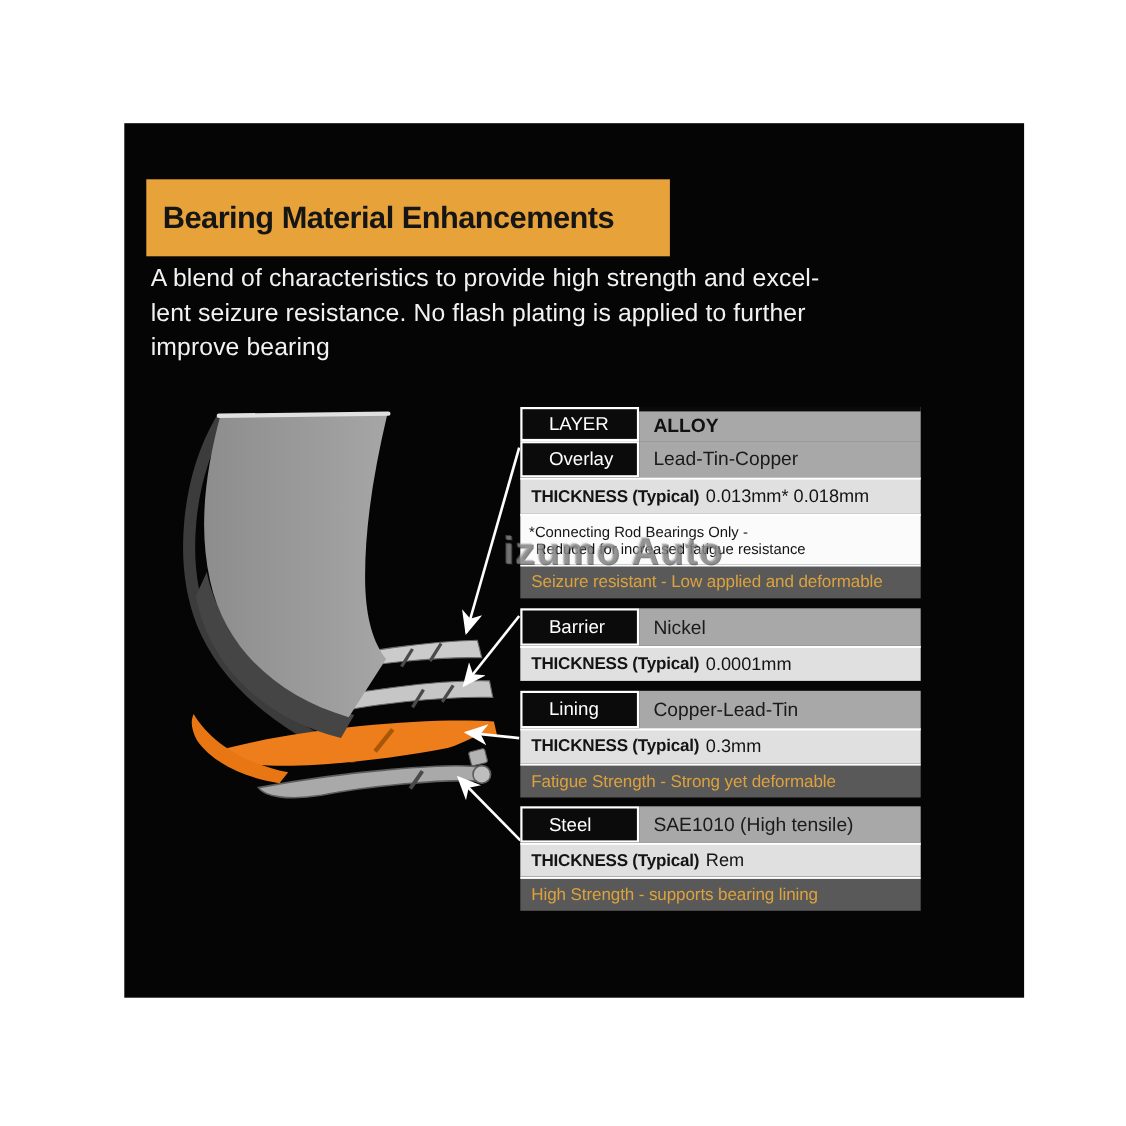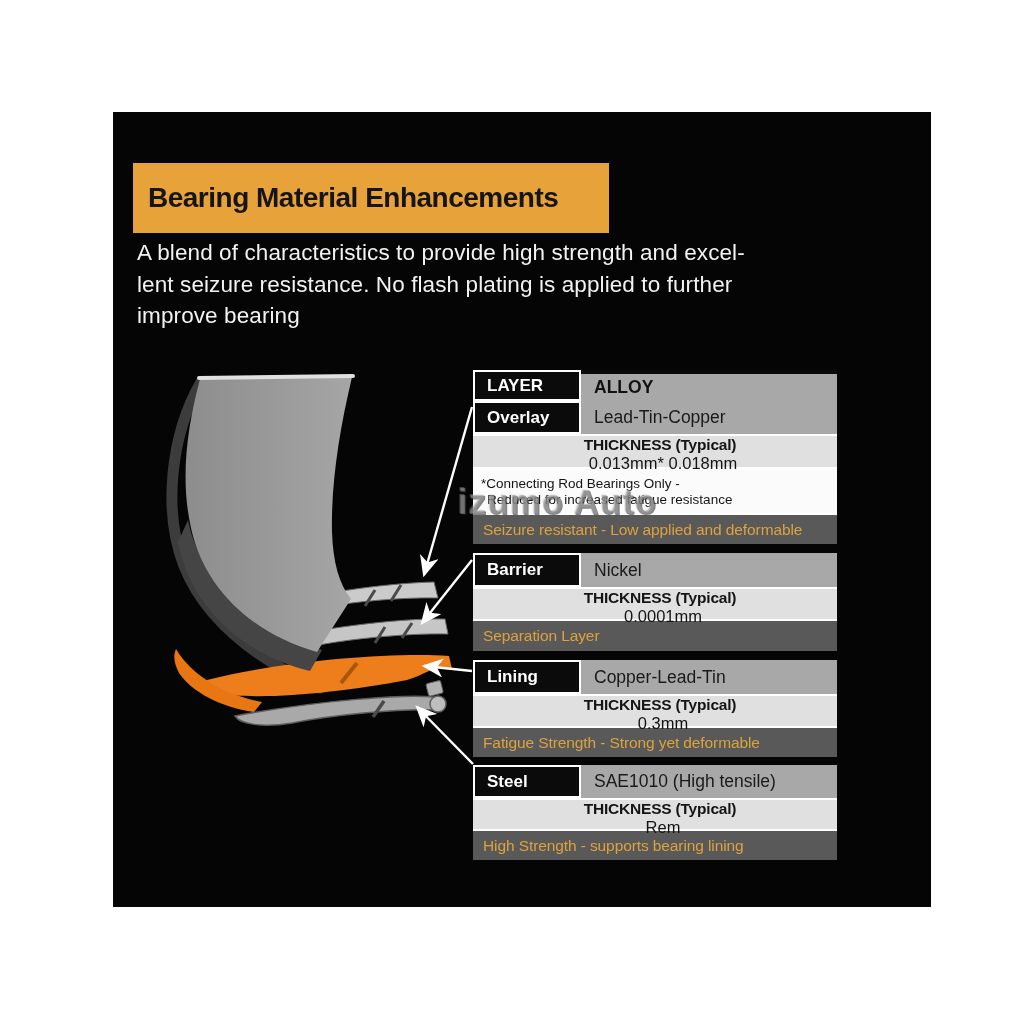"LAYER" .lcell { font-weight: bold -> normal; padding-left: 12px -> 24px }
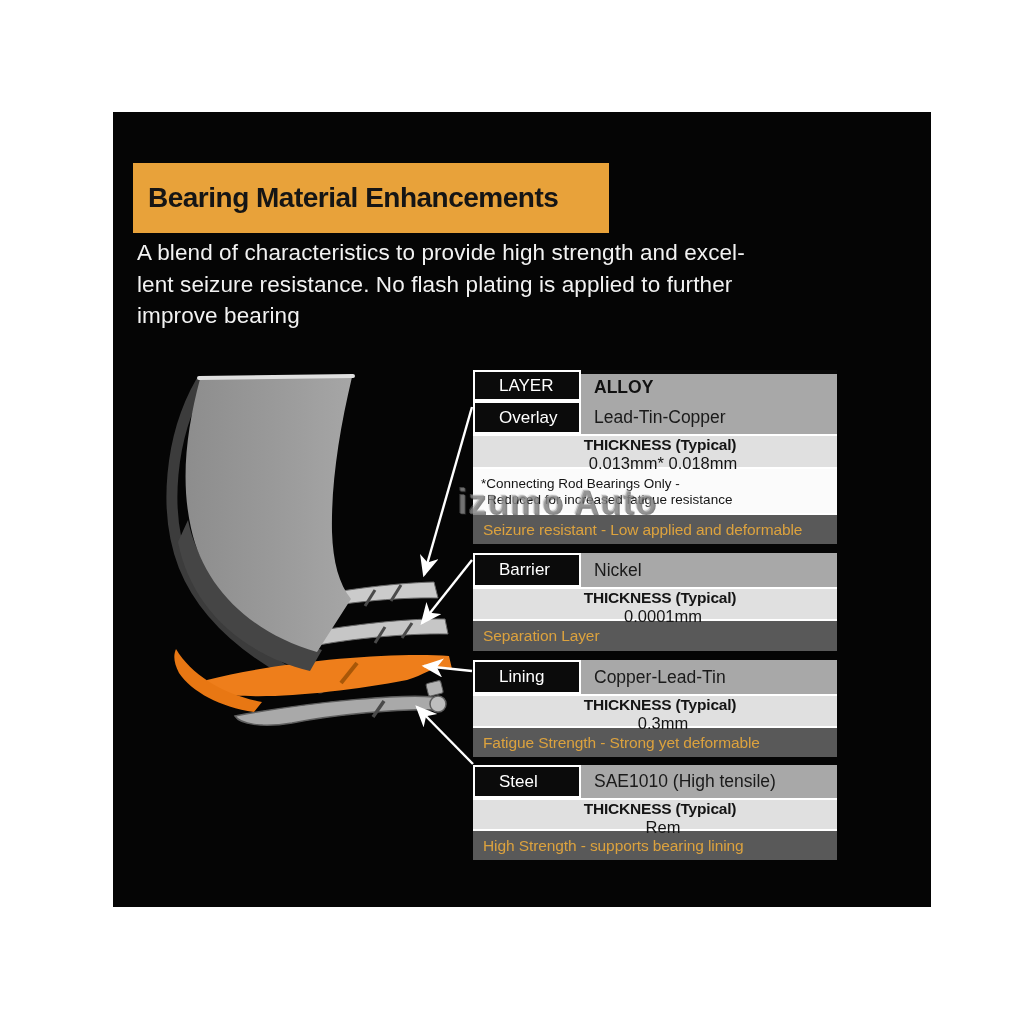"THICKNESS (Typical)" .thick-row { flex-direction: column -> none }
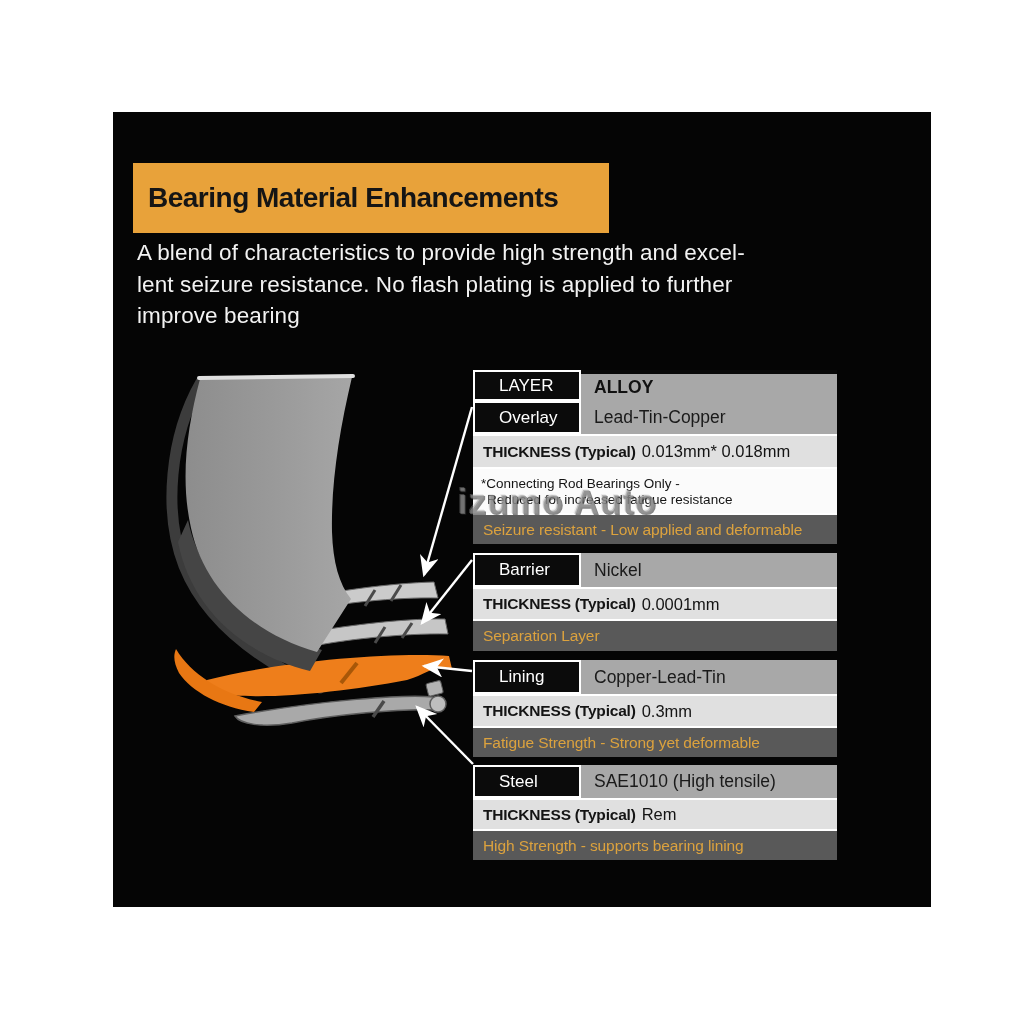"Separation Layer" div.benefit-row { html: <div>Separation Layer</div> -> none }
